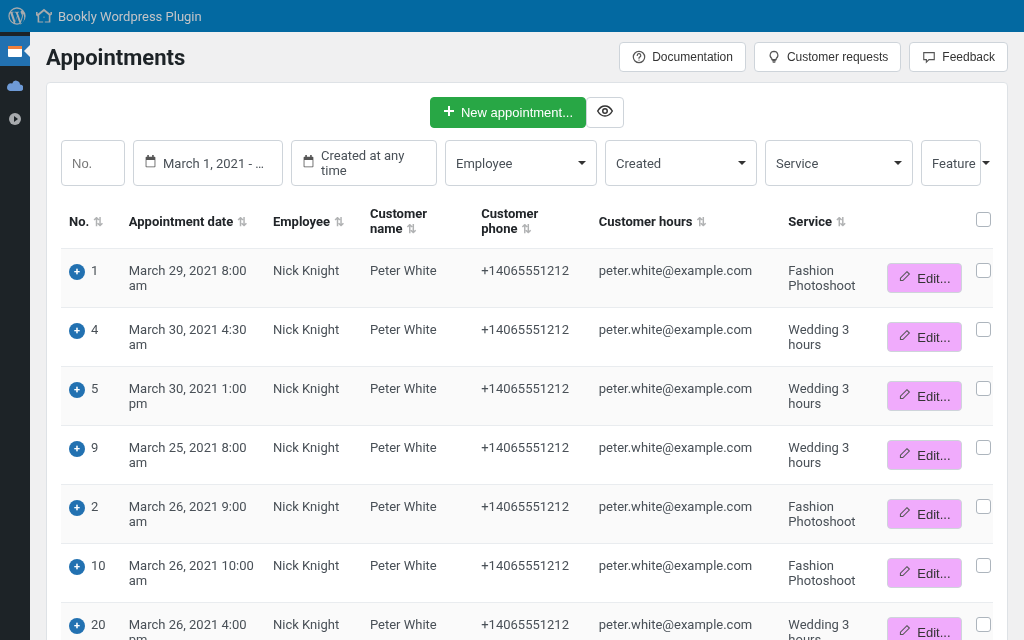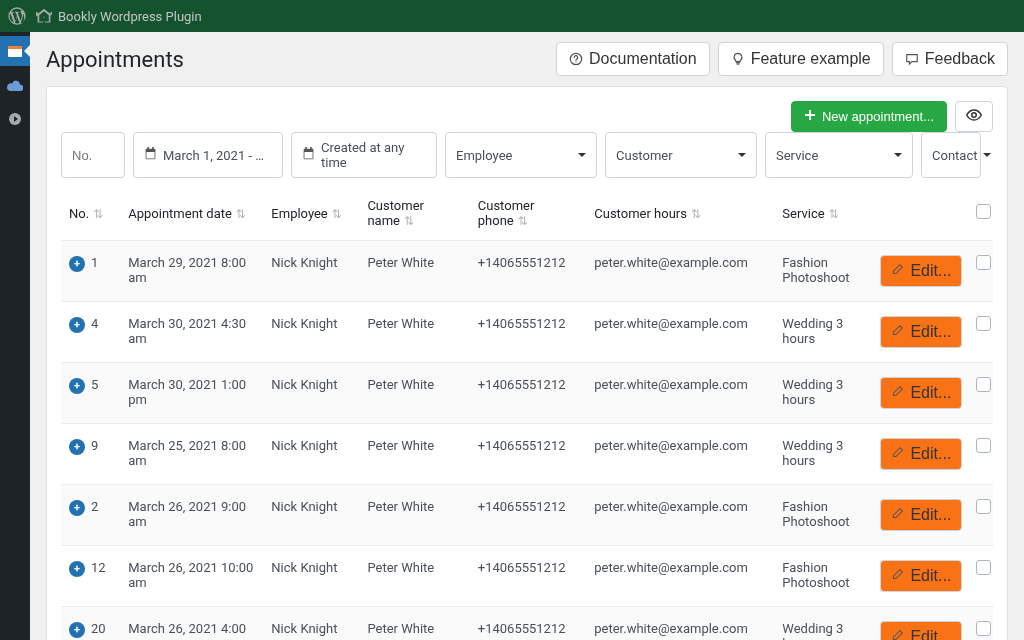"Bookly Wordpress Plugin" .wp-toolbar { background: #14532d -> #0369a1 }
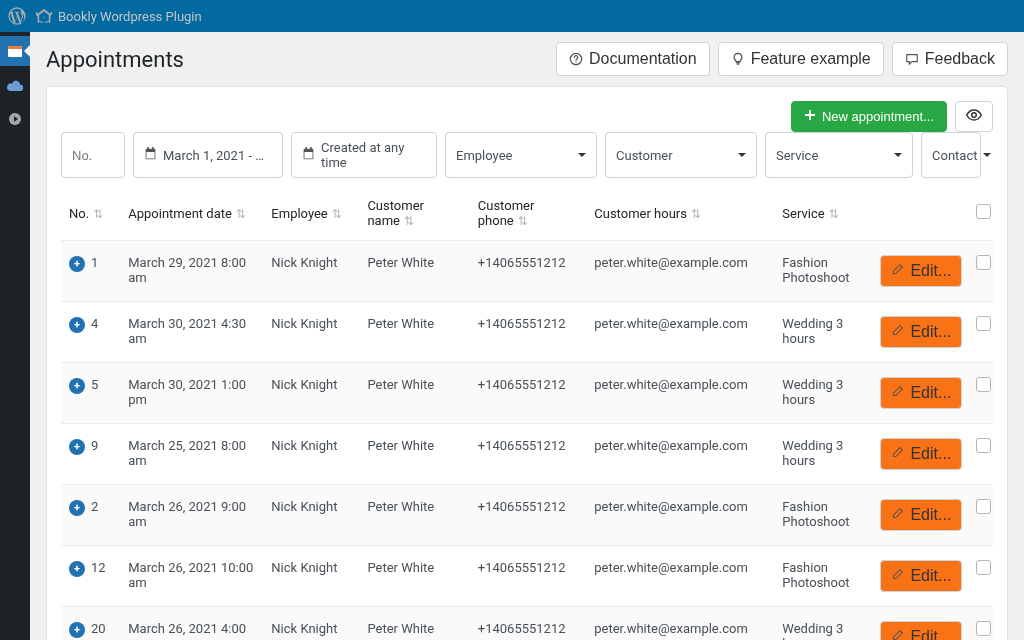"Appointments" .page-title { font-weight: 400 -> 700 }
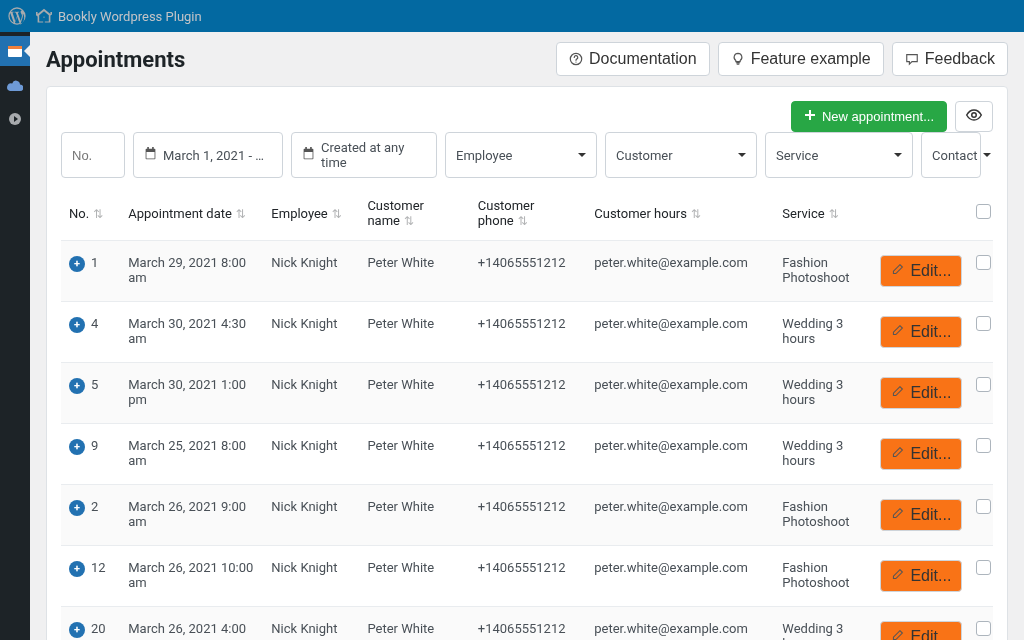"Documentation" .btn-outline { font-size: 16px -> 12px }
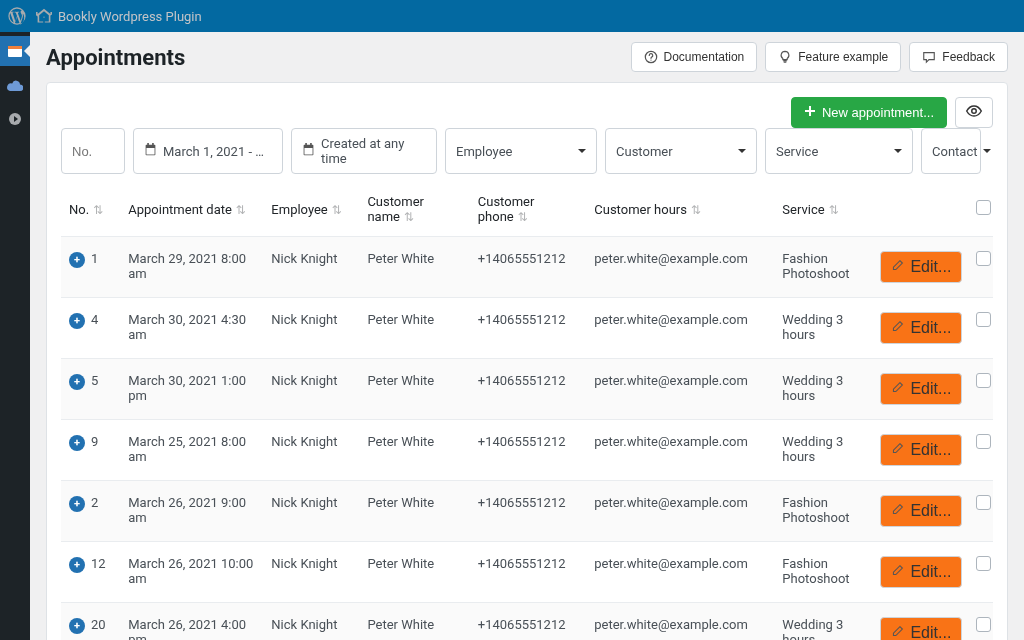"Feature example" span { text: Feature example -> Customer requests }
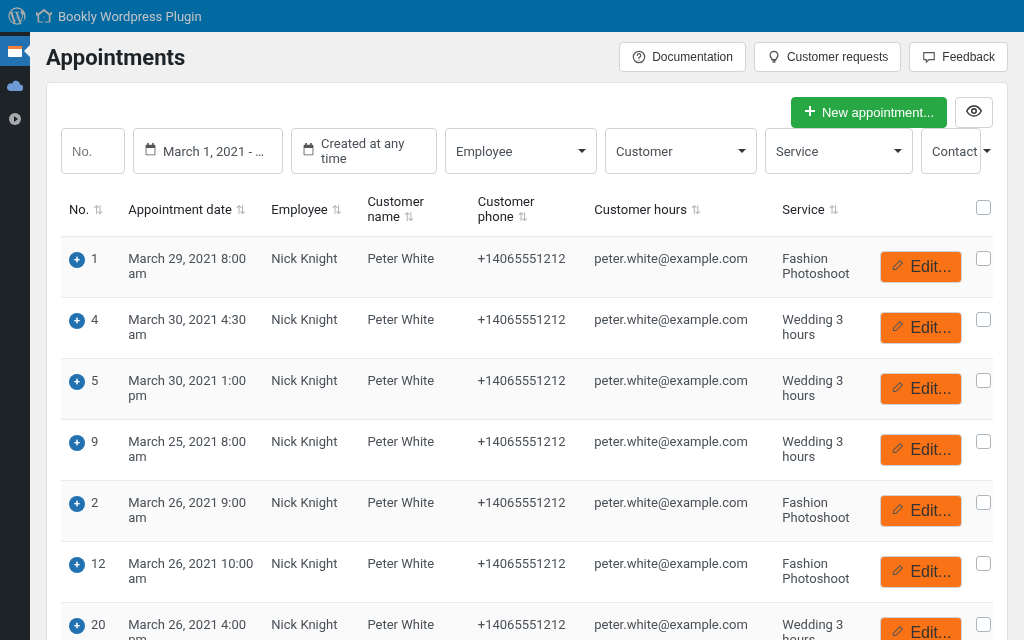"New appointment..." .card-top { gap: 8px -> none; justify-content: flex-end -> center; margin-bottom: none -> 12px }
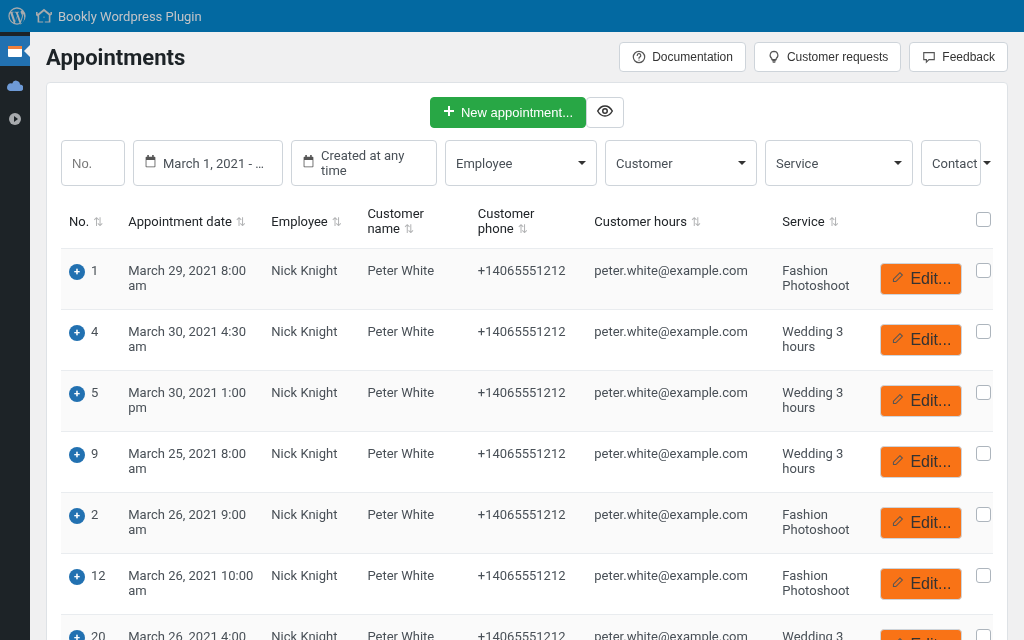"Customer" span { text: Customer -> Created }
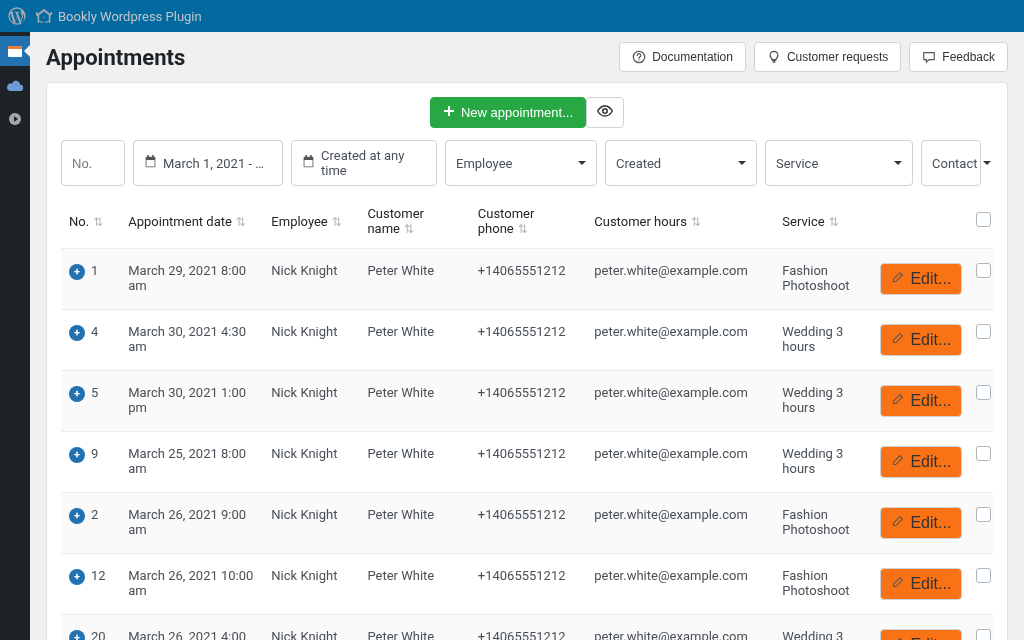"Contact" span { text: Contact -> Feature }
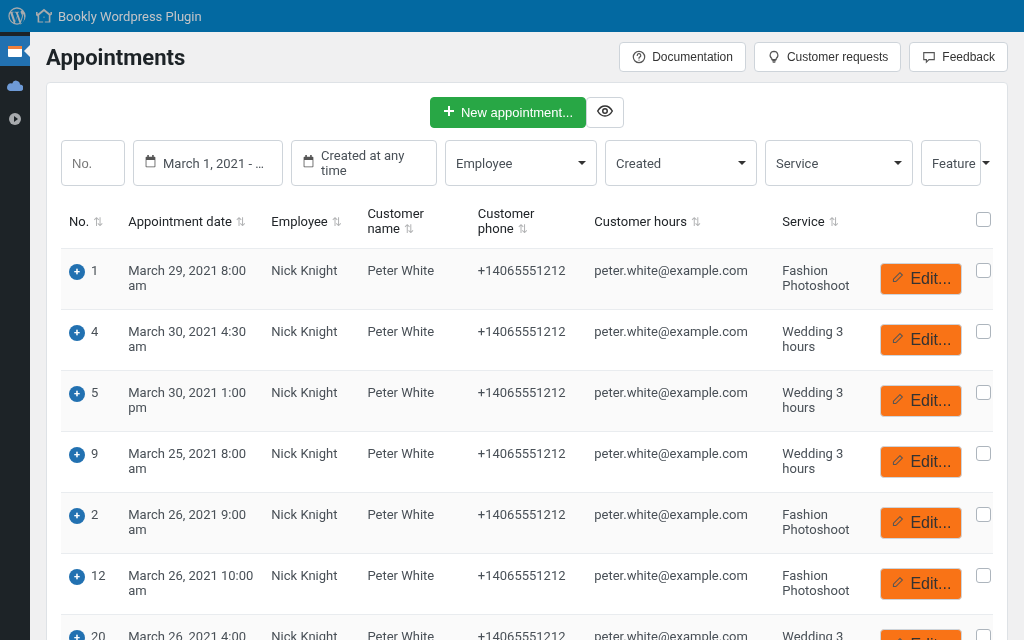"No. ⇅" th { font-weight: 400 -> 700 }
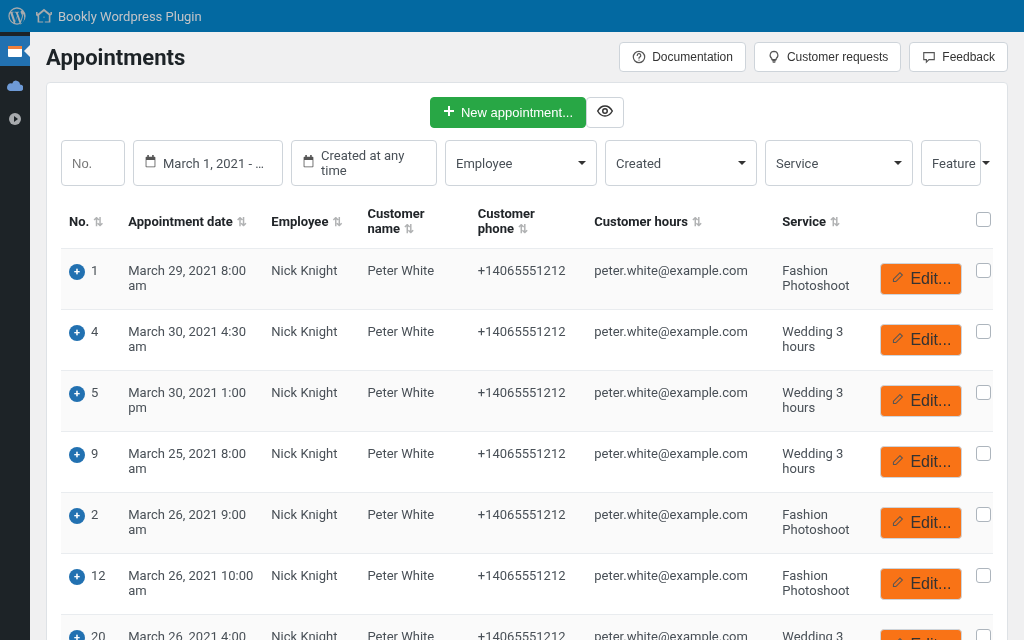"Edit..." .edit-btn { background: #f97316 -> #f0abfc; font-size: 16px -> 13px }
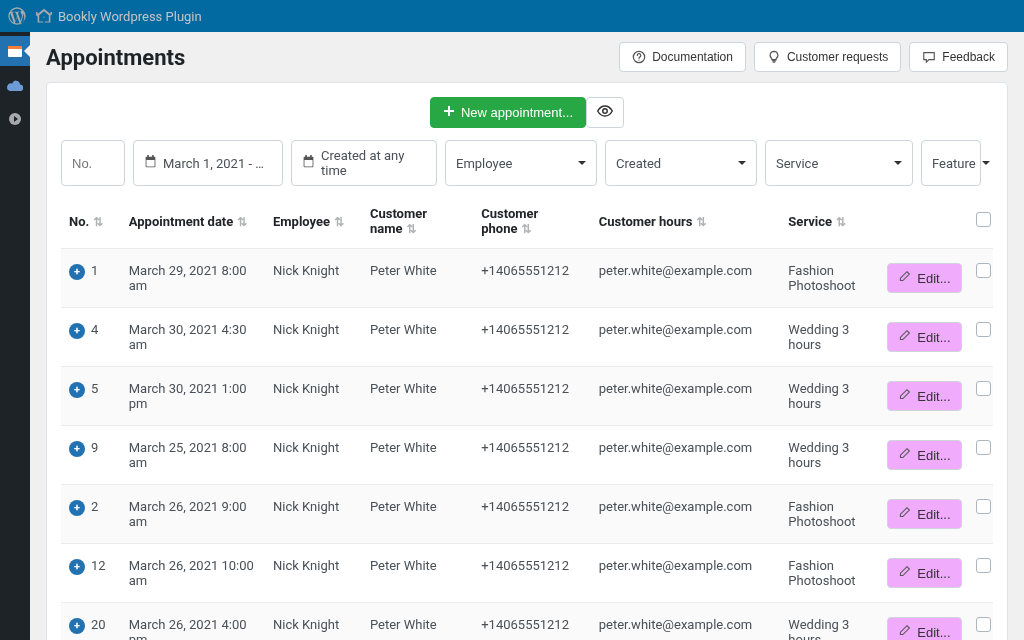"12" span { text: 12 -> 10 }
